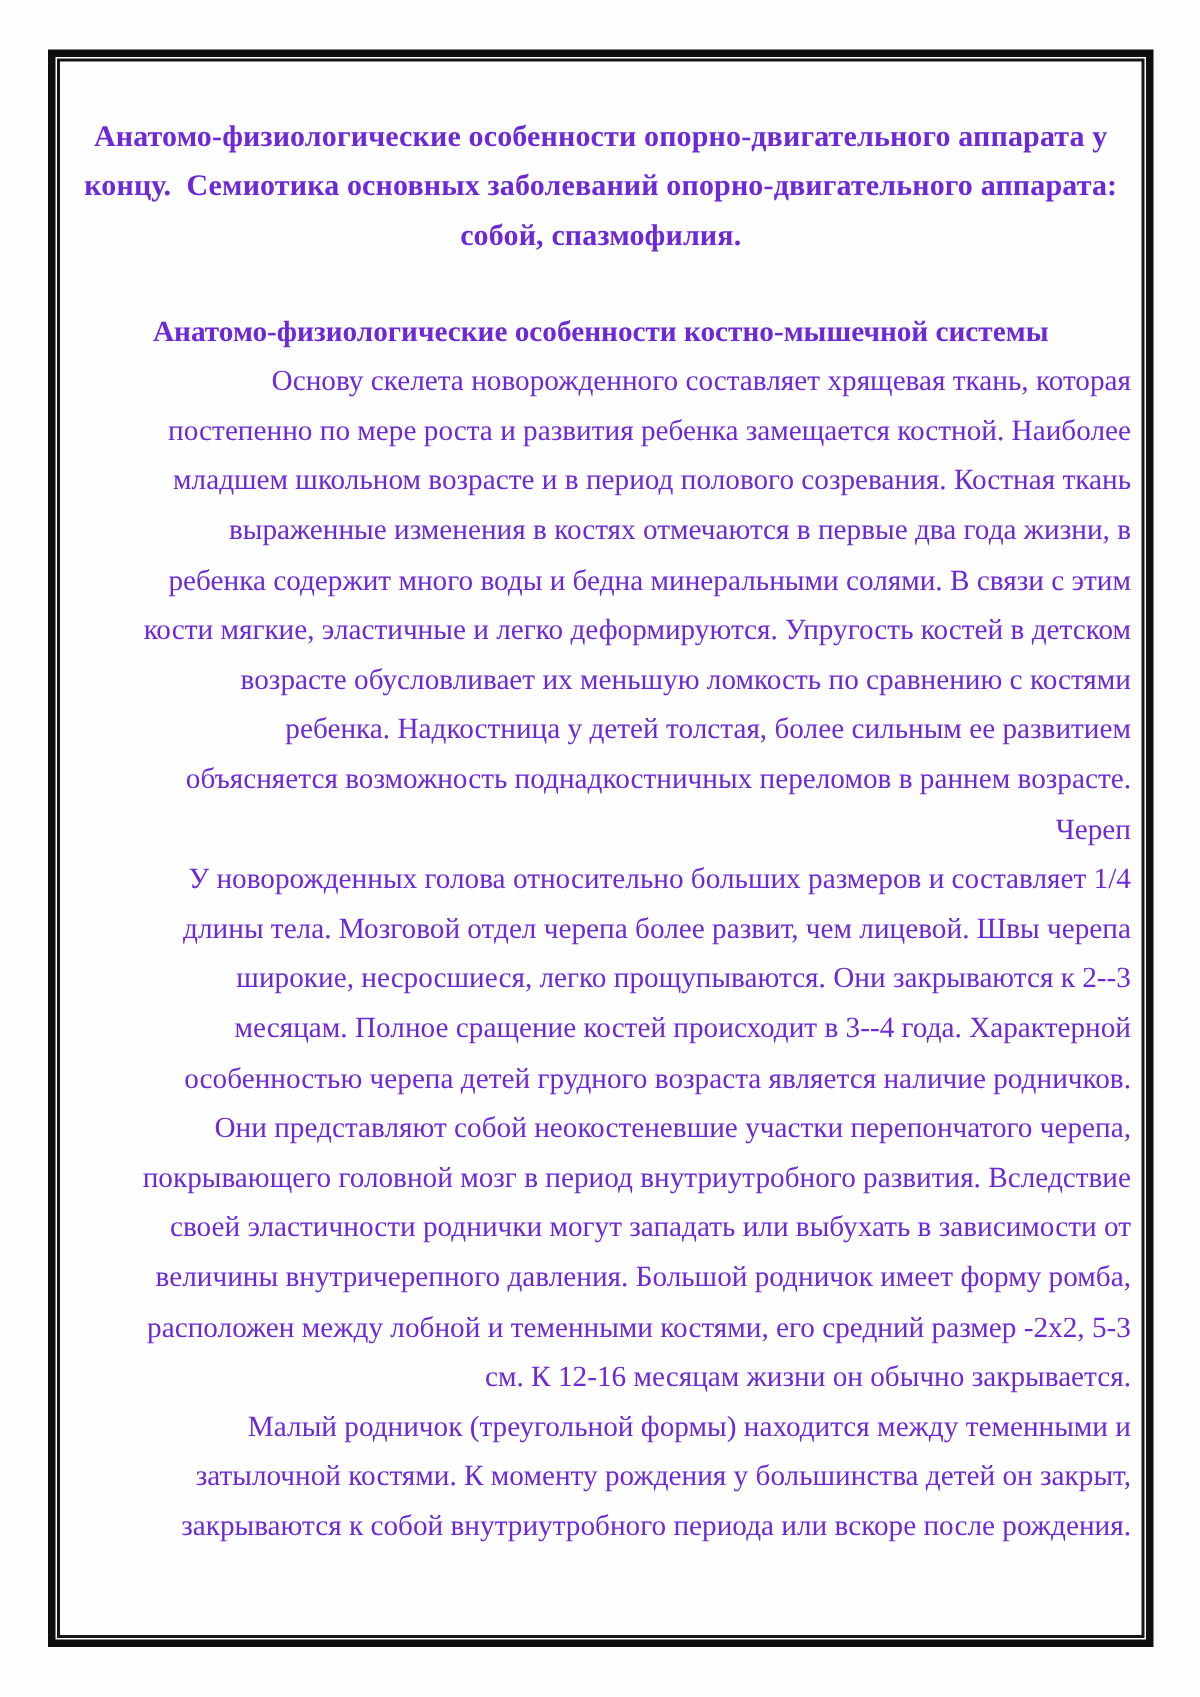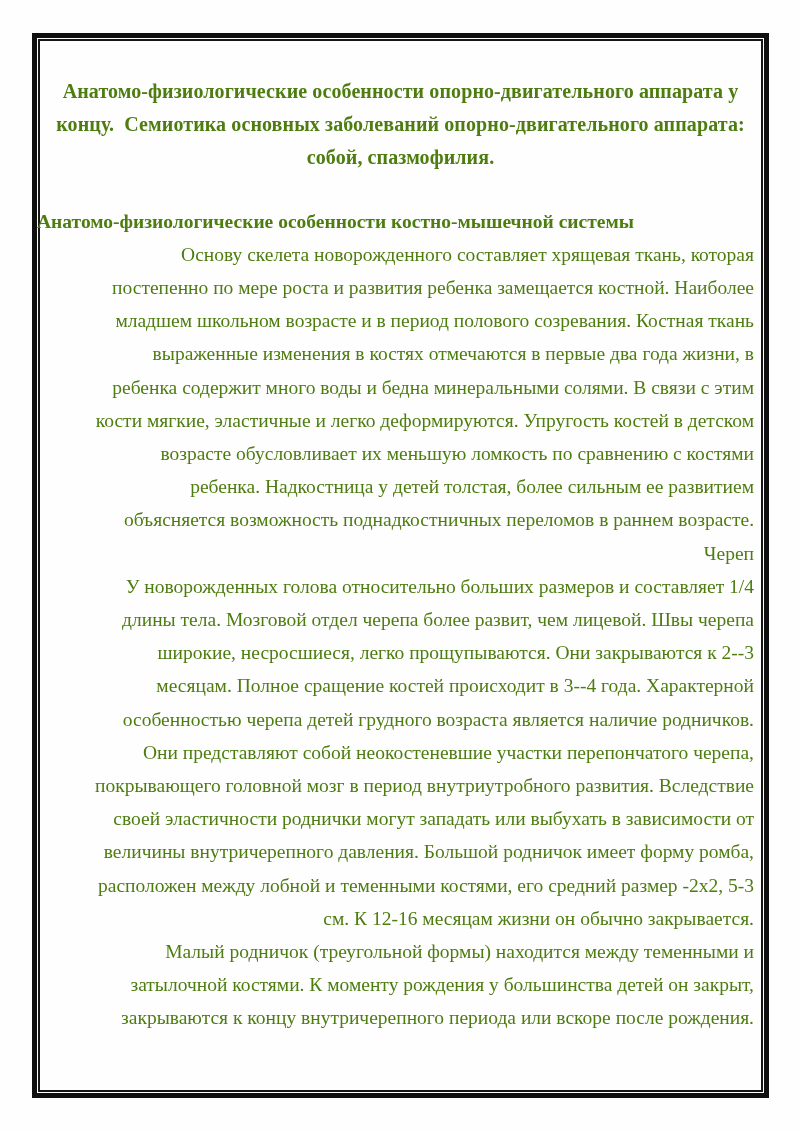"Анатомо-физиологические особенности" .canvas { color: #4d7c0f -> #6d28d9 }
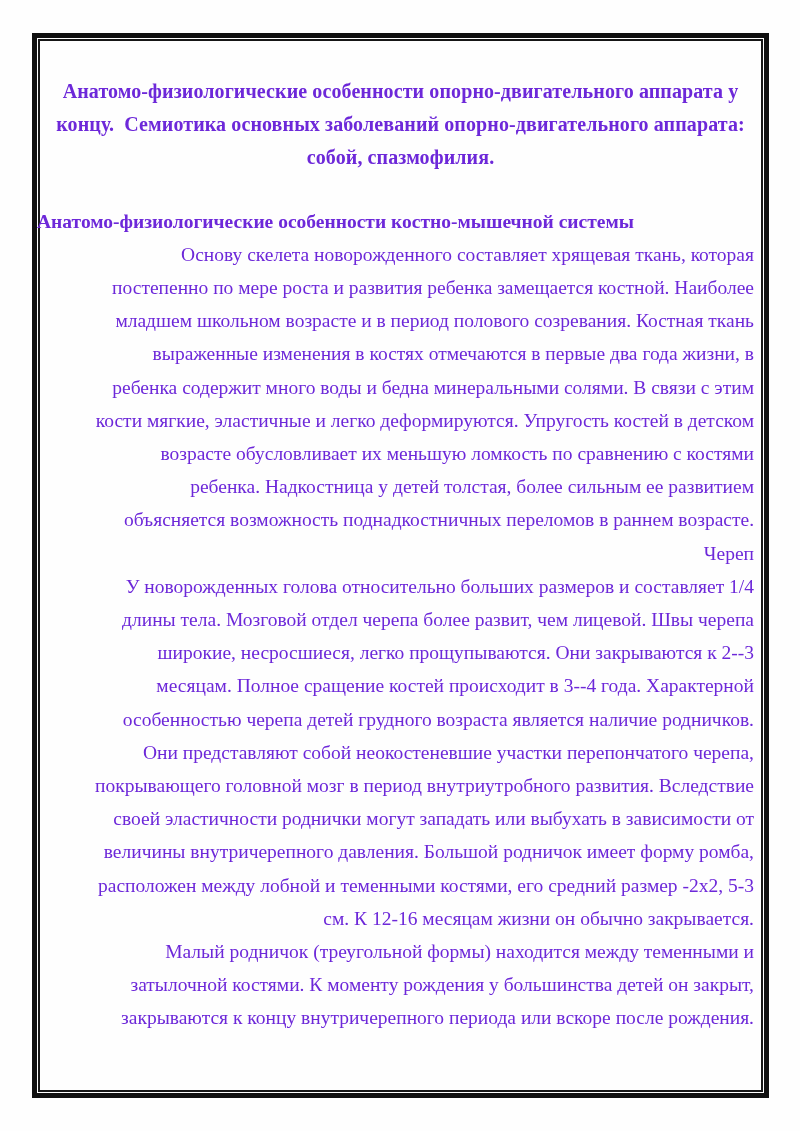"Анатомо-физиологические особенности костно-мышечной" .section-heading { text-align: none -> center }
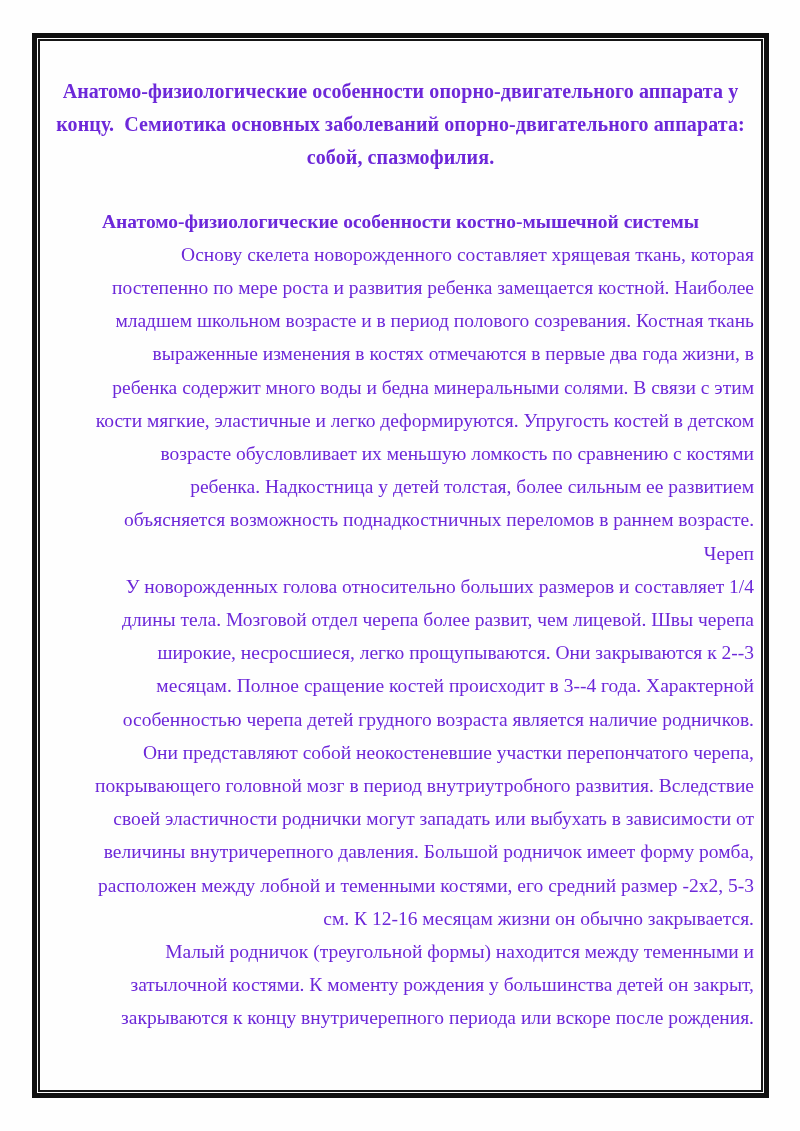"закрываются к концу внутричерепного" div.text-line { text: концу внутричерепного -> собой внутриутробного }
